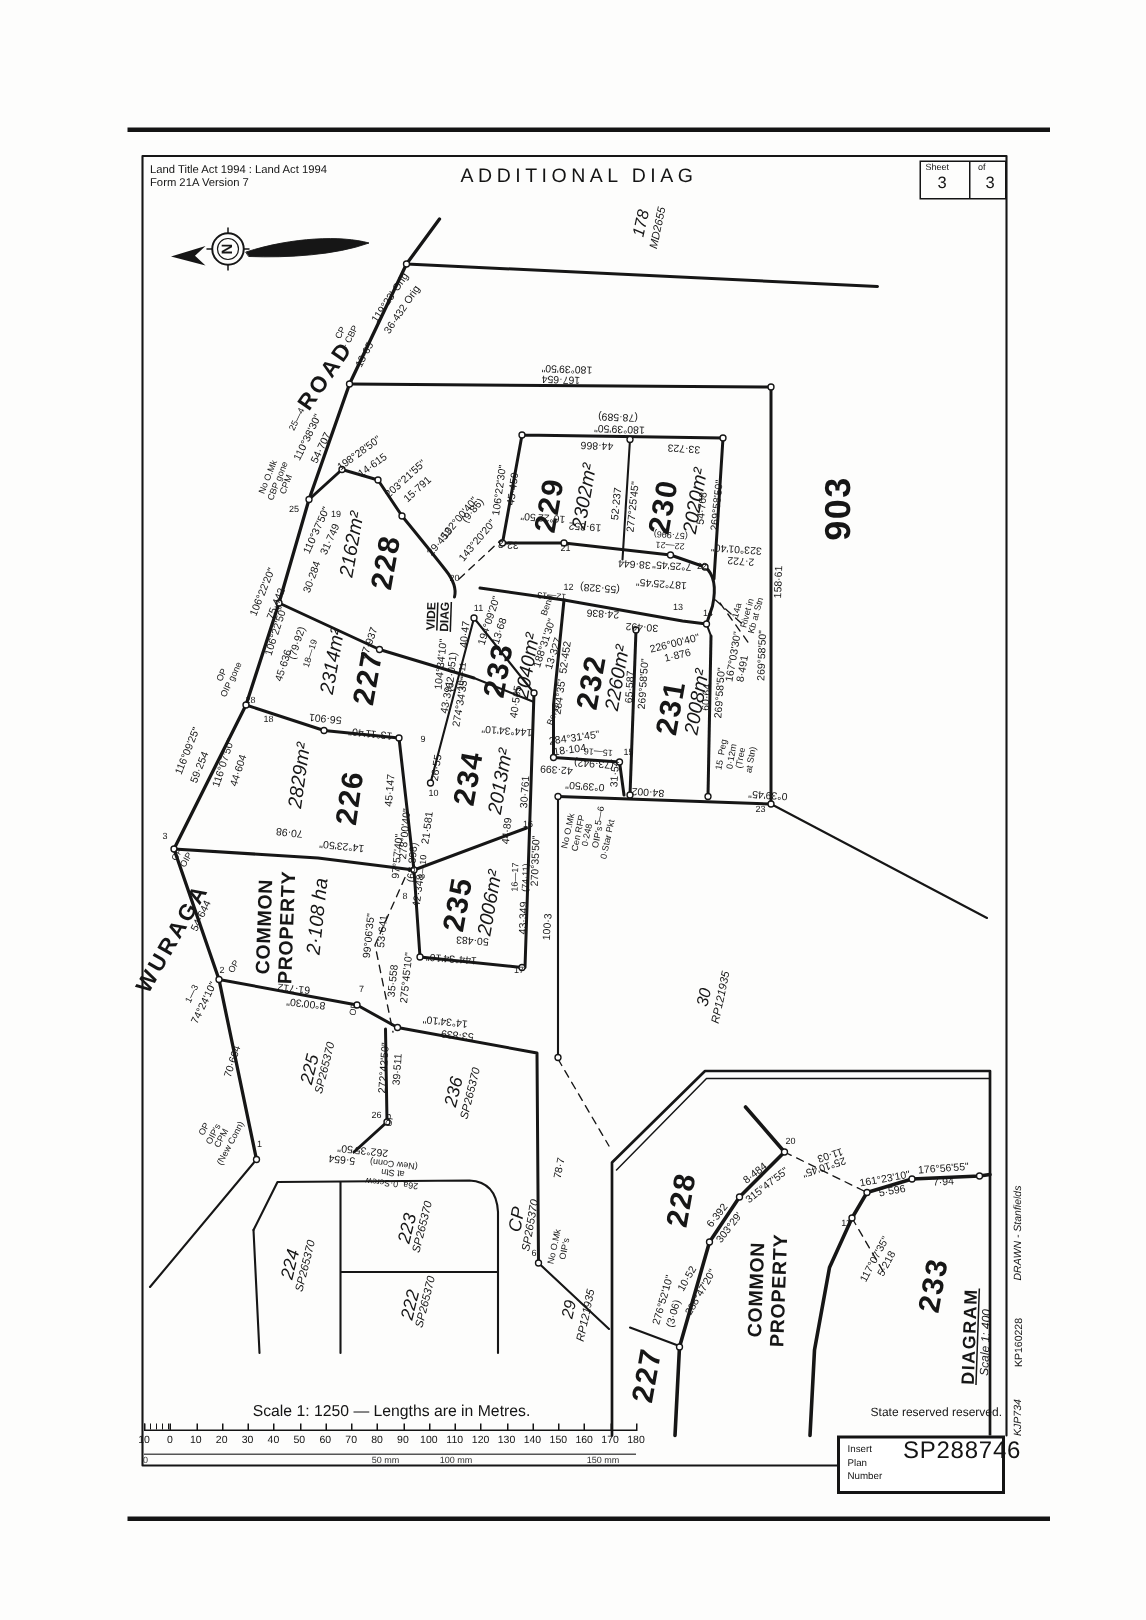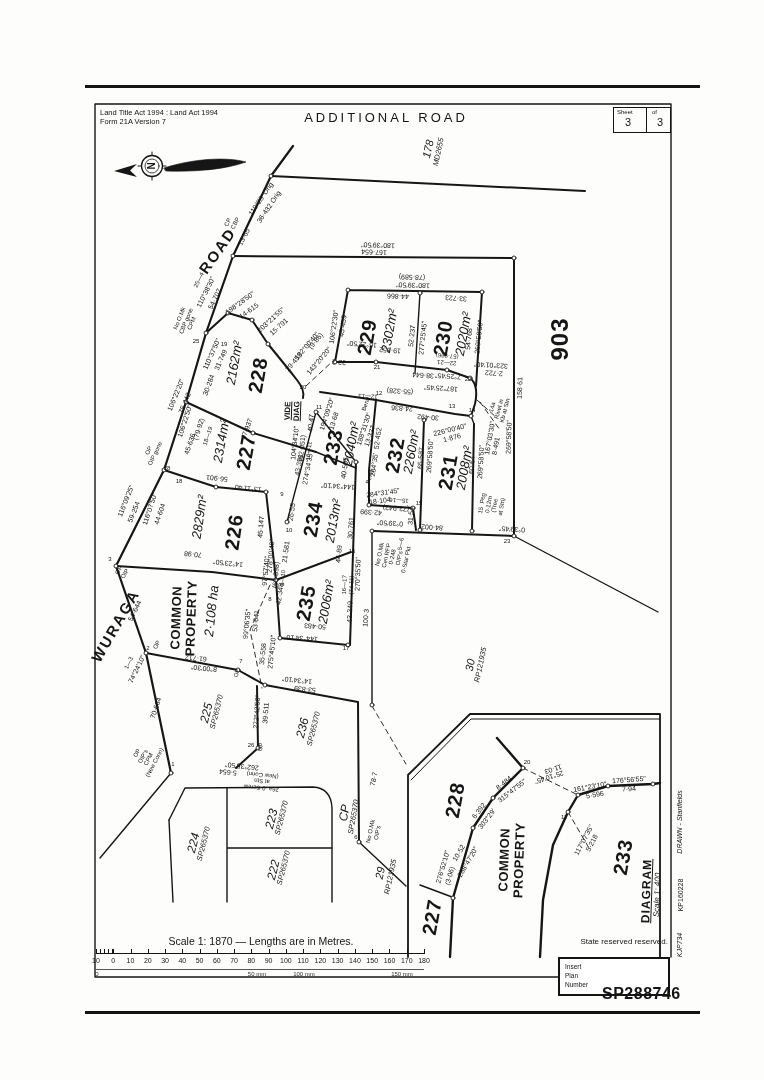"ADDITIONAL ROAD" div.hdr-title { text: ROAD -> DIAG }
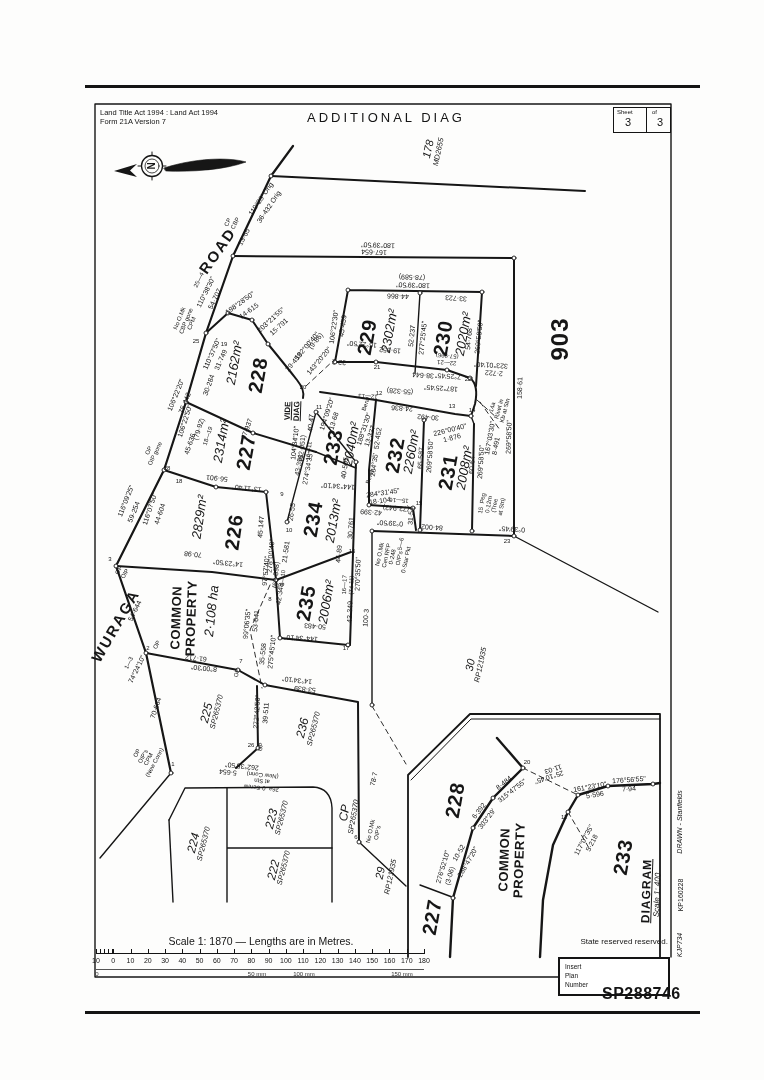"Scale 1: 1870 — Lengths" div.scale-text { text: 1870 -> 1250 }
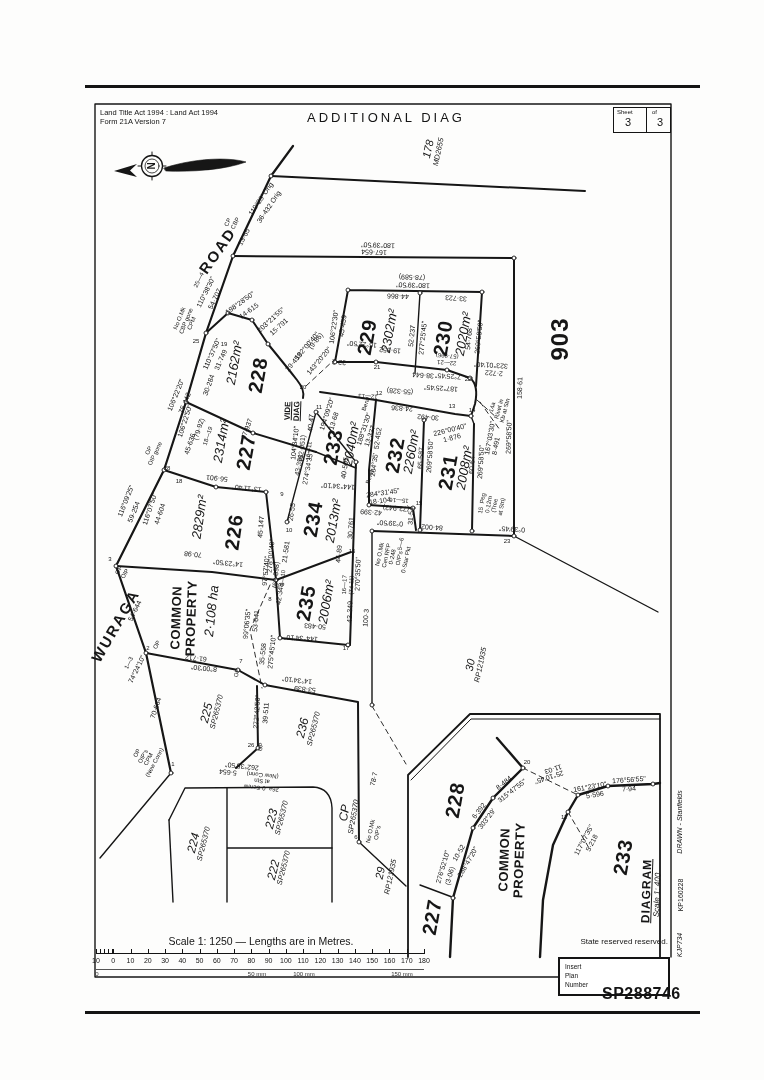"SP288746" .planbox .num { font-weight: bold -> normal; top: 26px -> 0 }
